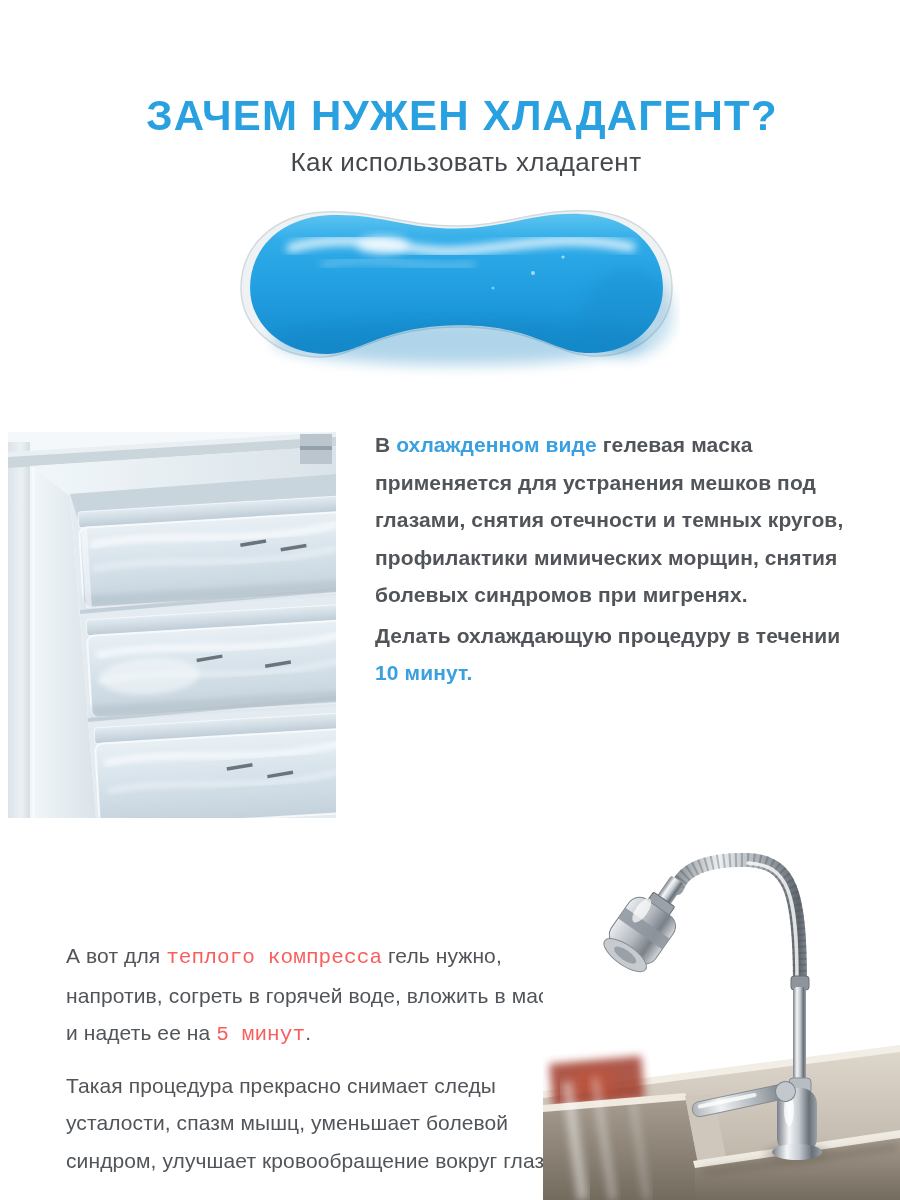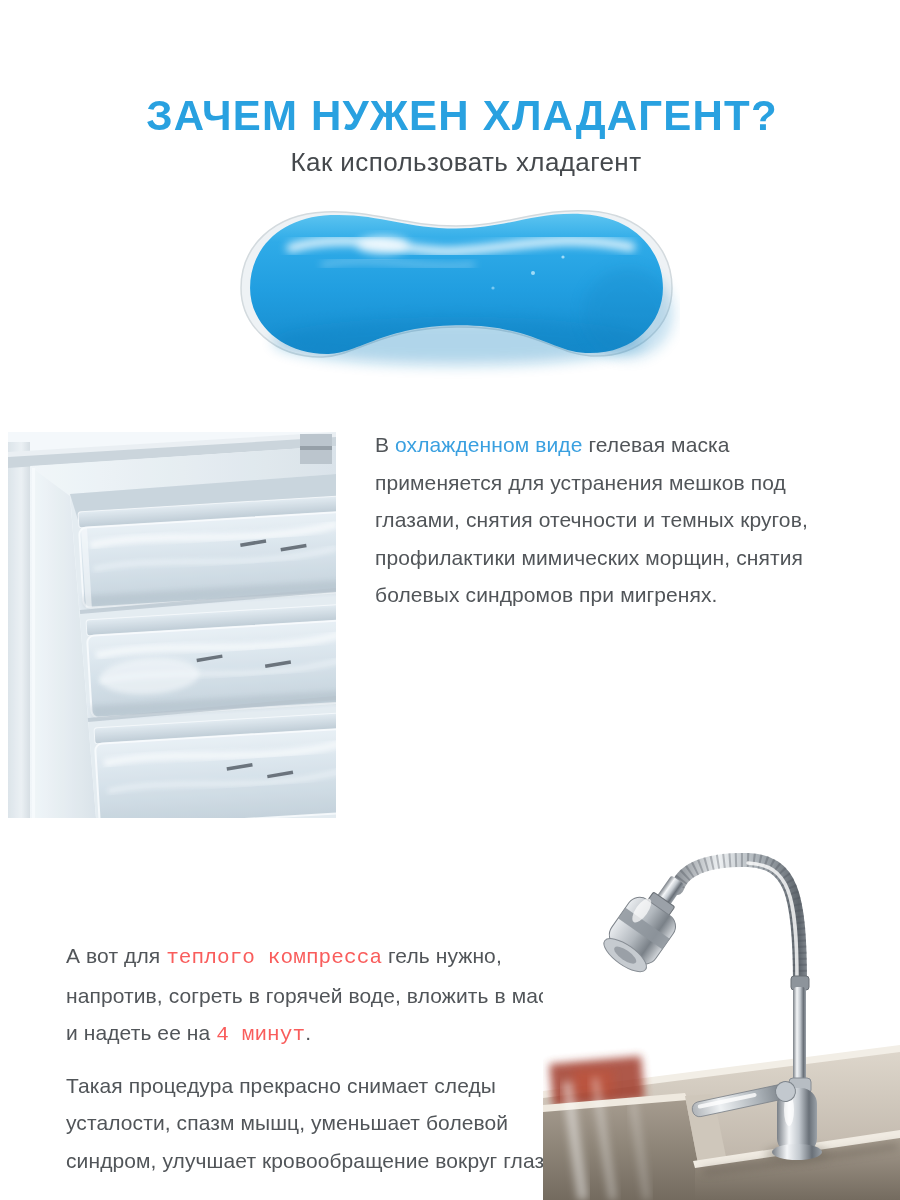"В охлажденном виде гелевая маска" .cold-text p { font-weight: none -> bold }
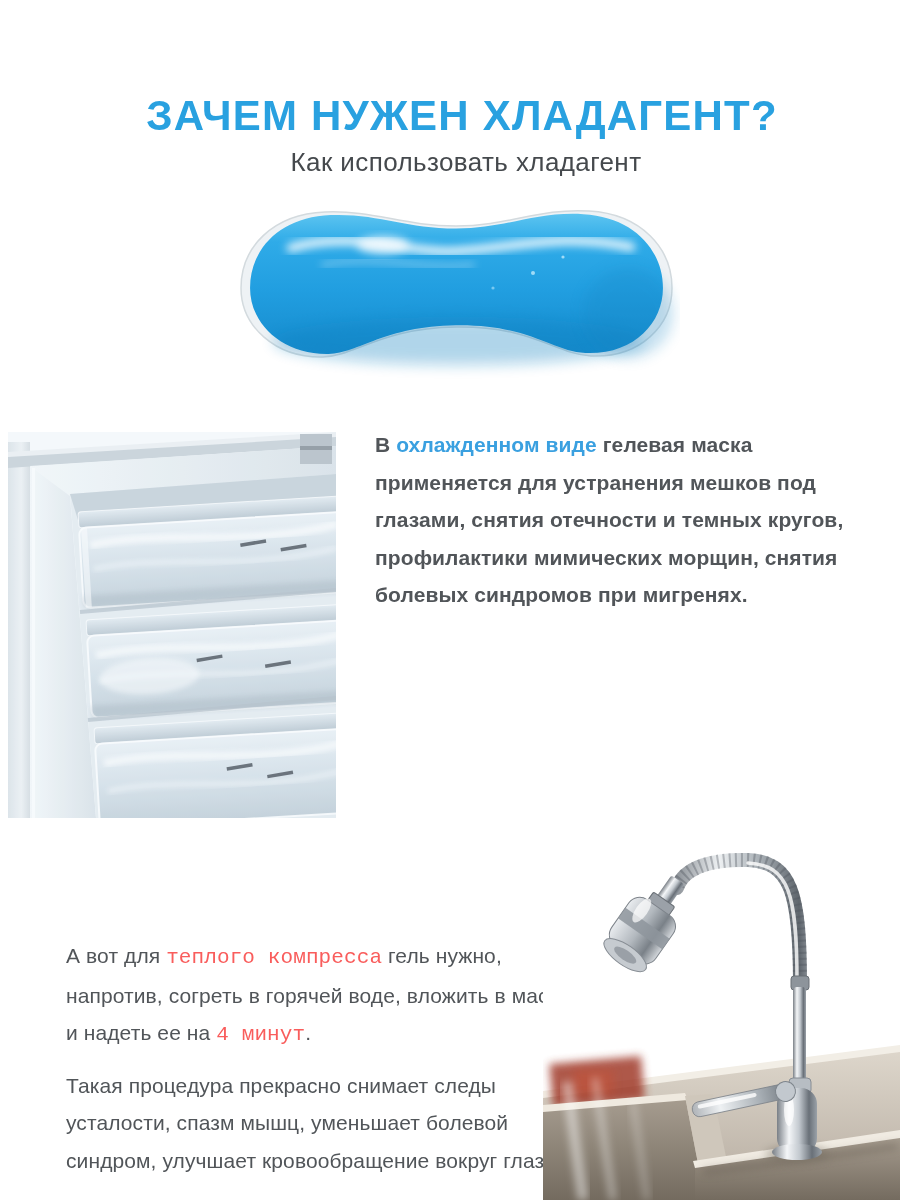"Делать охлаждающую процедуру в течении" p { html: none -> <p><span>Делать охлаждающую процедуру в течении </span><span>10 минут.</span><span></span></p> }
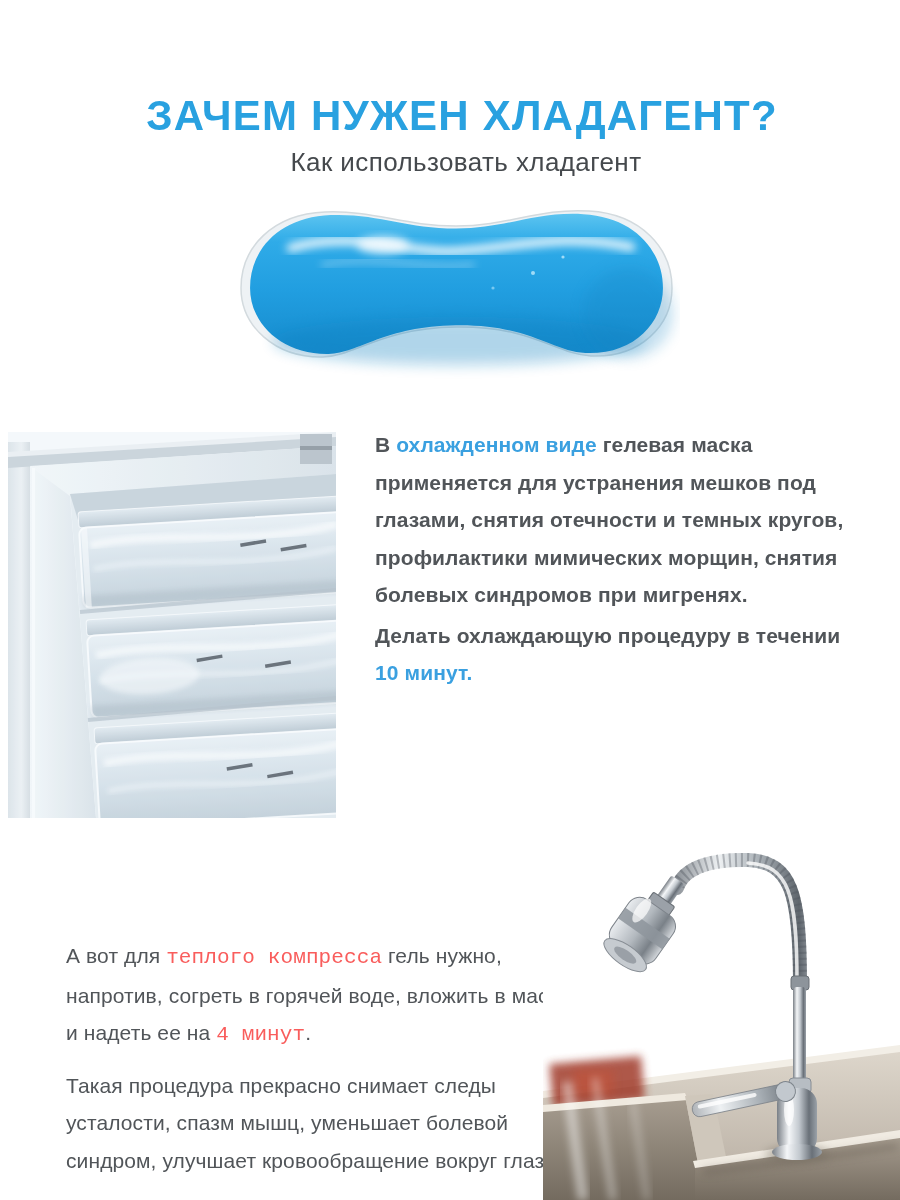"4 минут" span.hl-red { text: 4 -> 5 }
